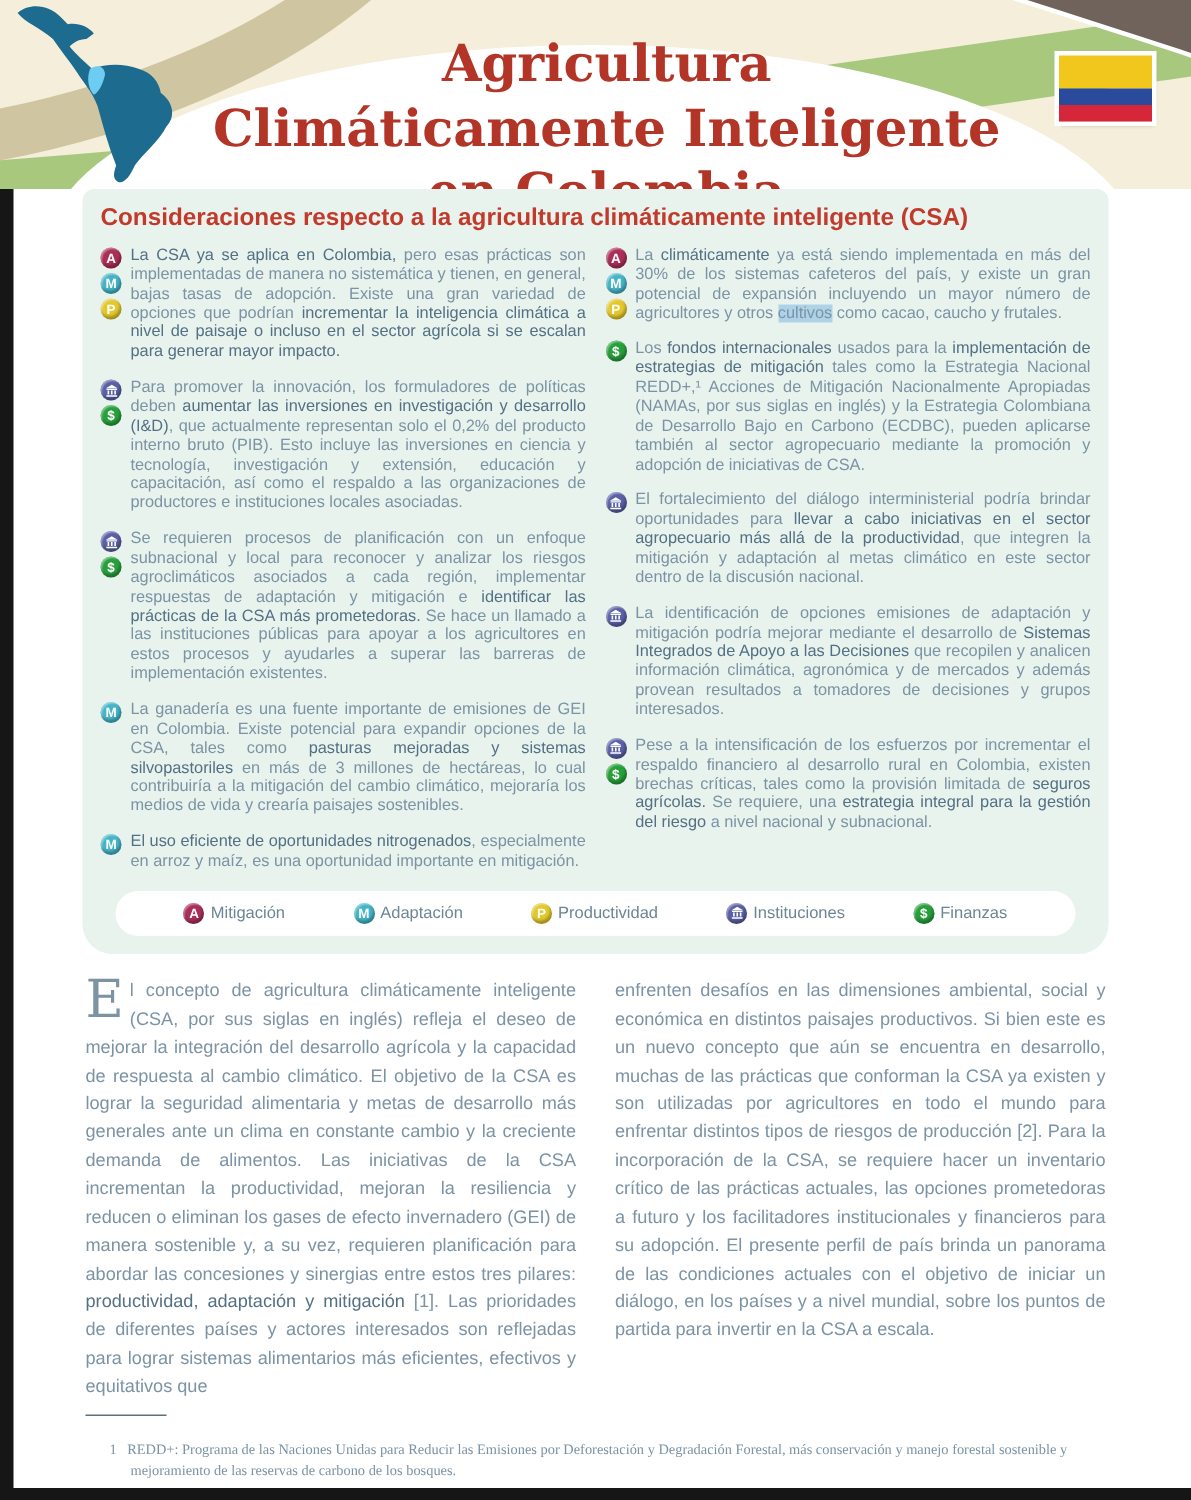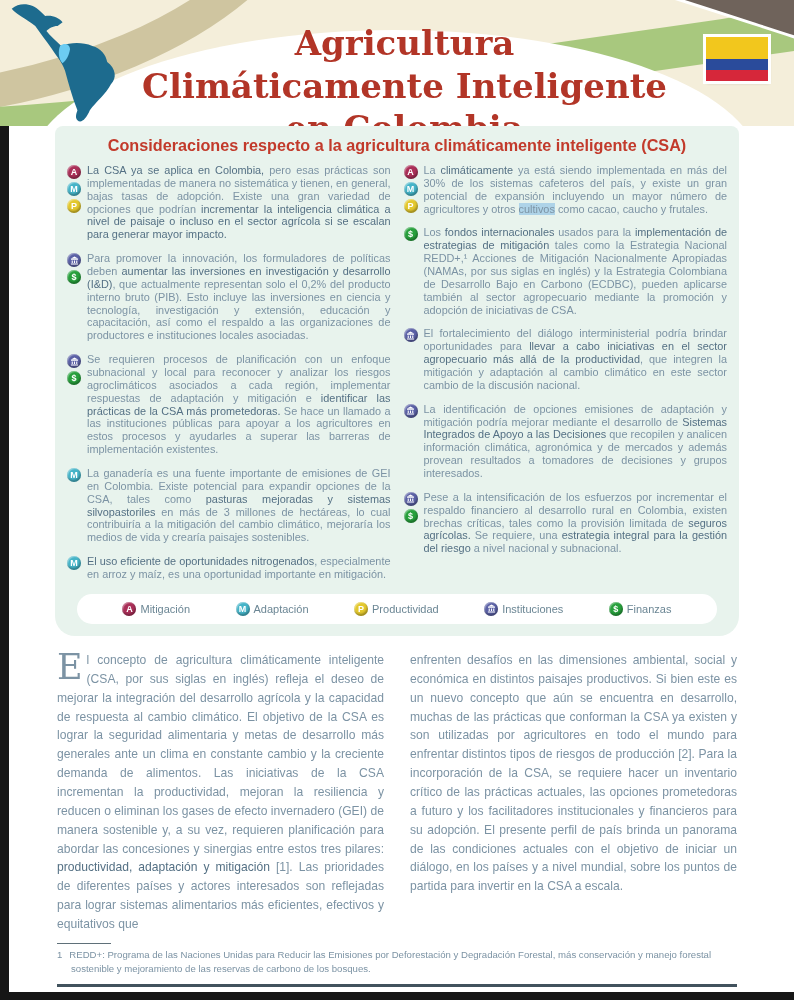"Consideraciones respecto a la" .consider-heading { text-align: center -> none }
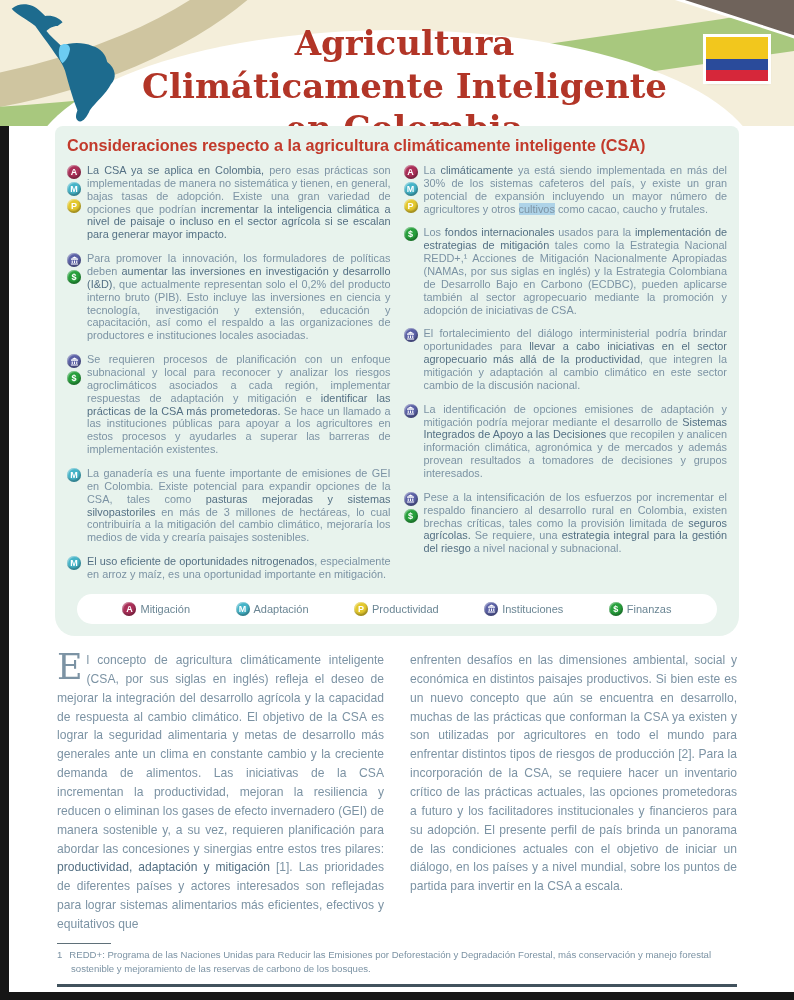", que integren la mitigación" span { text: cambio climático en este sector cambio -> metas climático en este sector dentro }
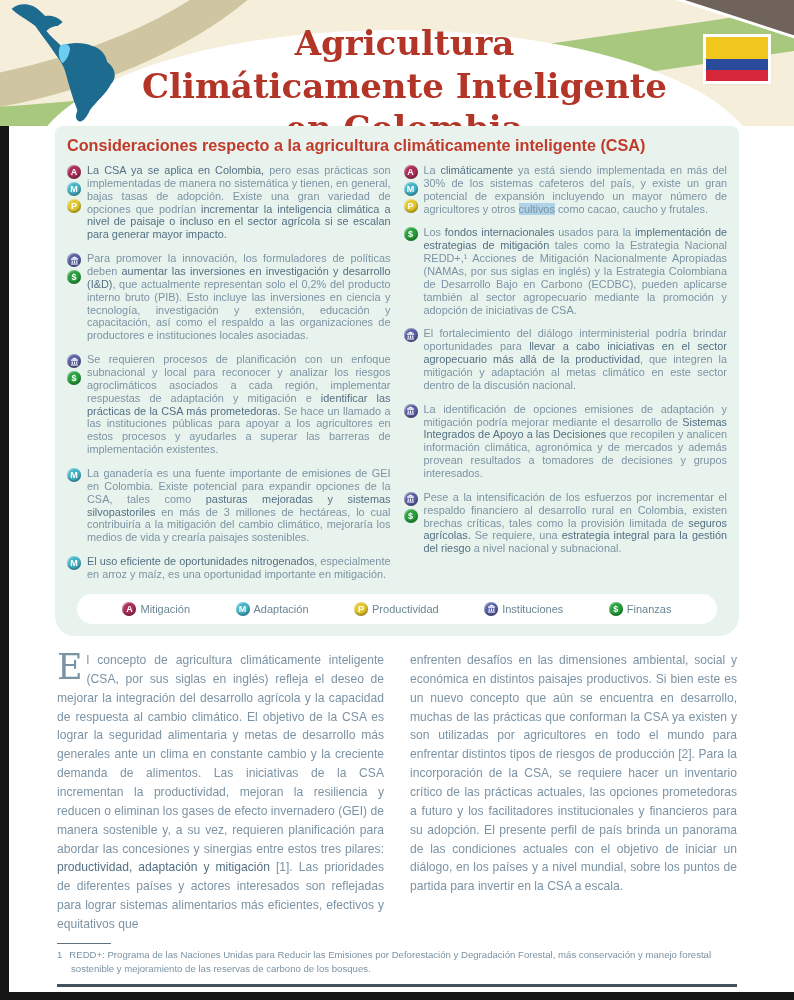"1 REDD+: Programa de las" .footnote p { font-family: none -> Liberation Serif, serif; margin: 0 -> 16px }
